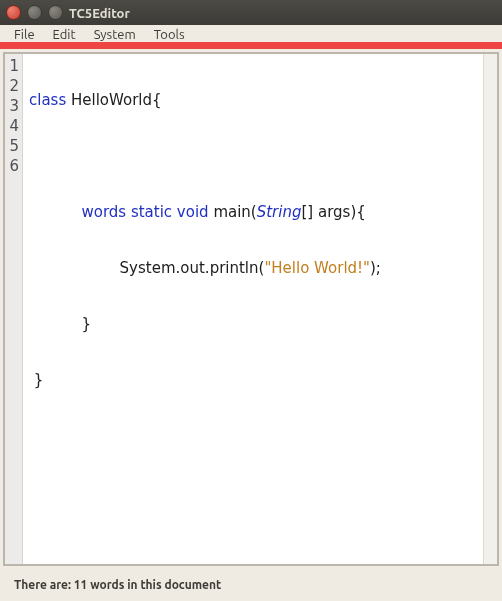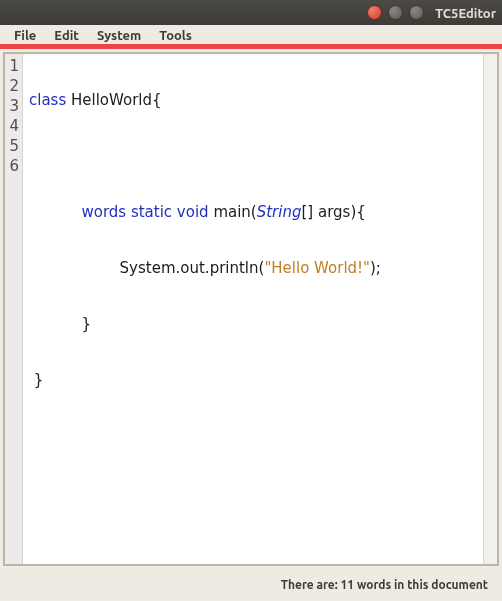"TC5Editor" .titlebar { gap: 5px -> none; justify-content: flex-end -> none }
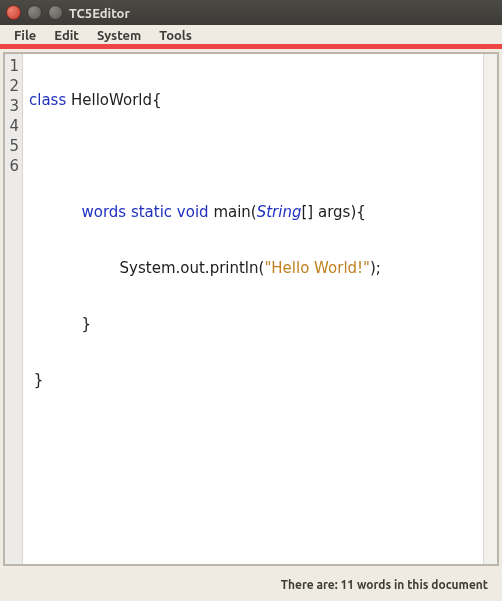"File" .menubar { border-bottom: 5px solid #ef4444 -> 7px solid #ef4444; font-weight: bold -> normal }
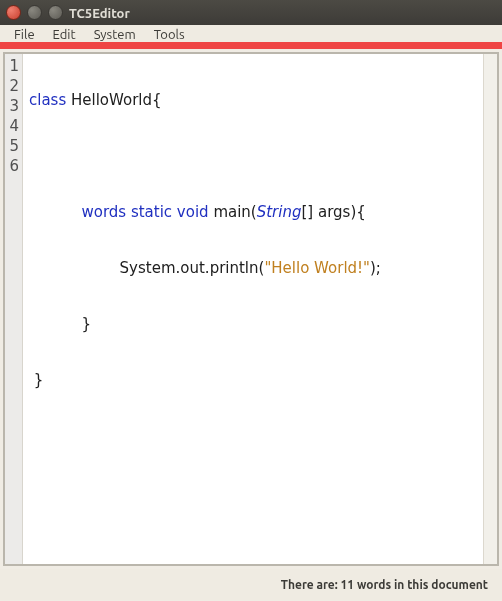"There are: 11 words in" .statusbar { text-align: right -> none }
